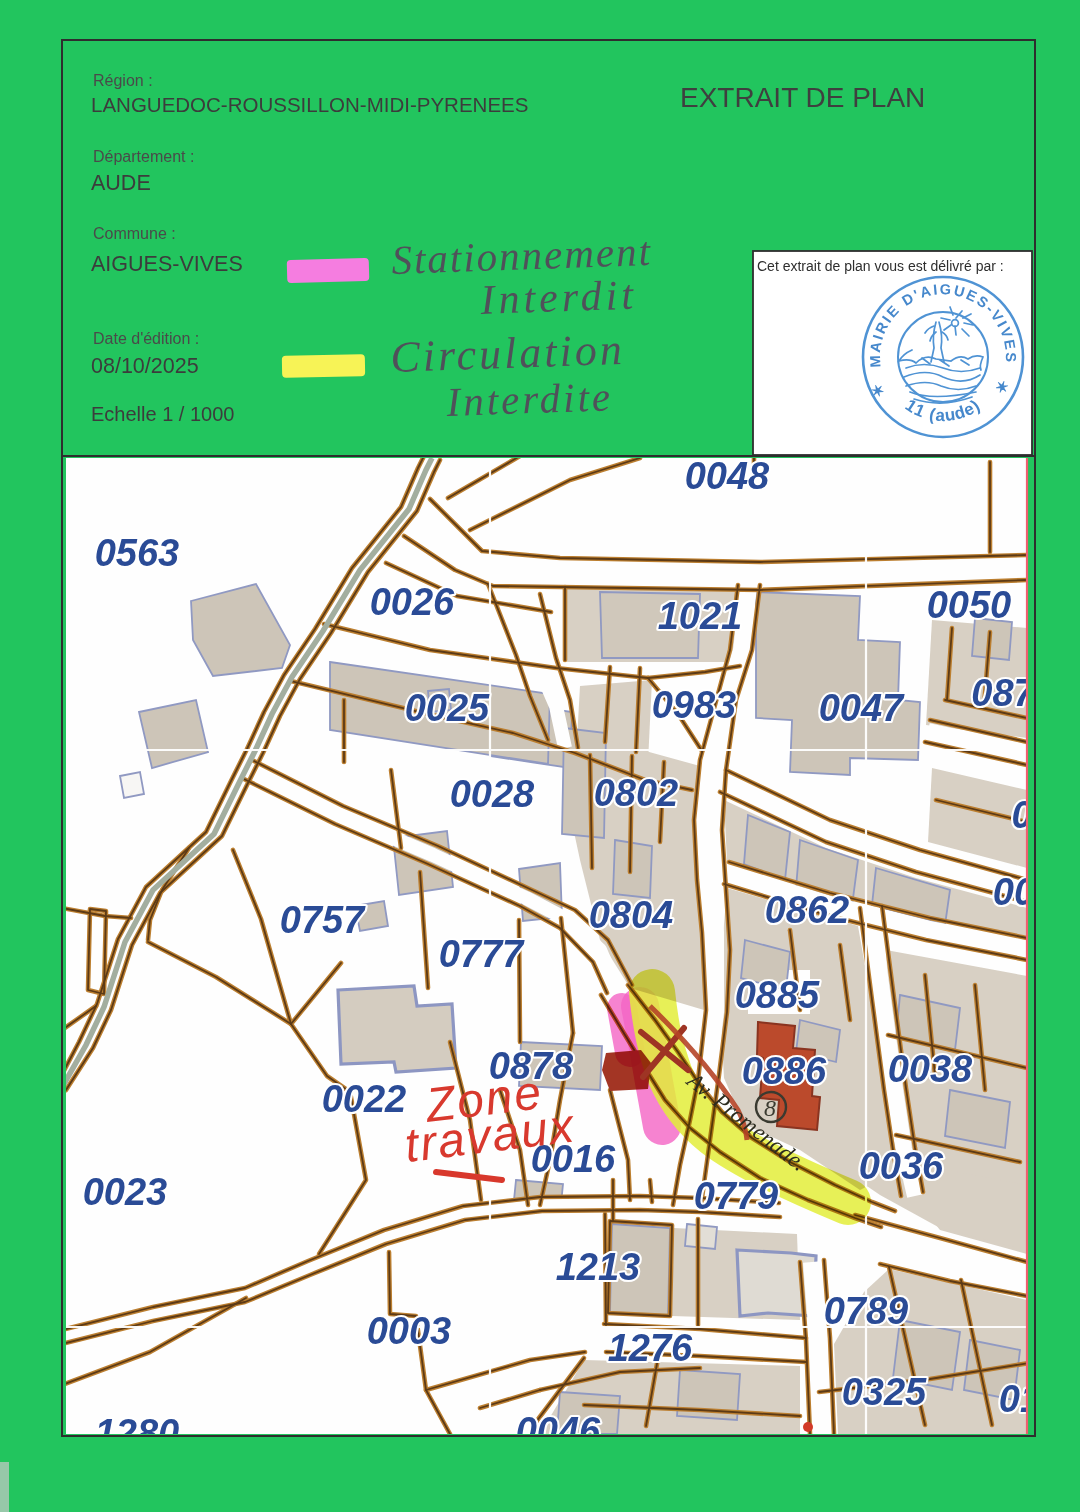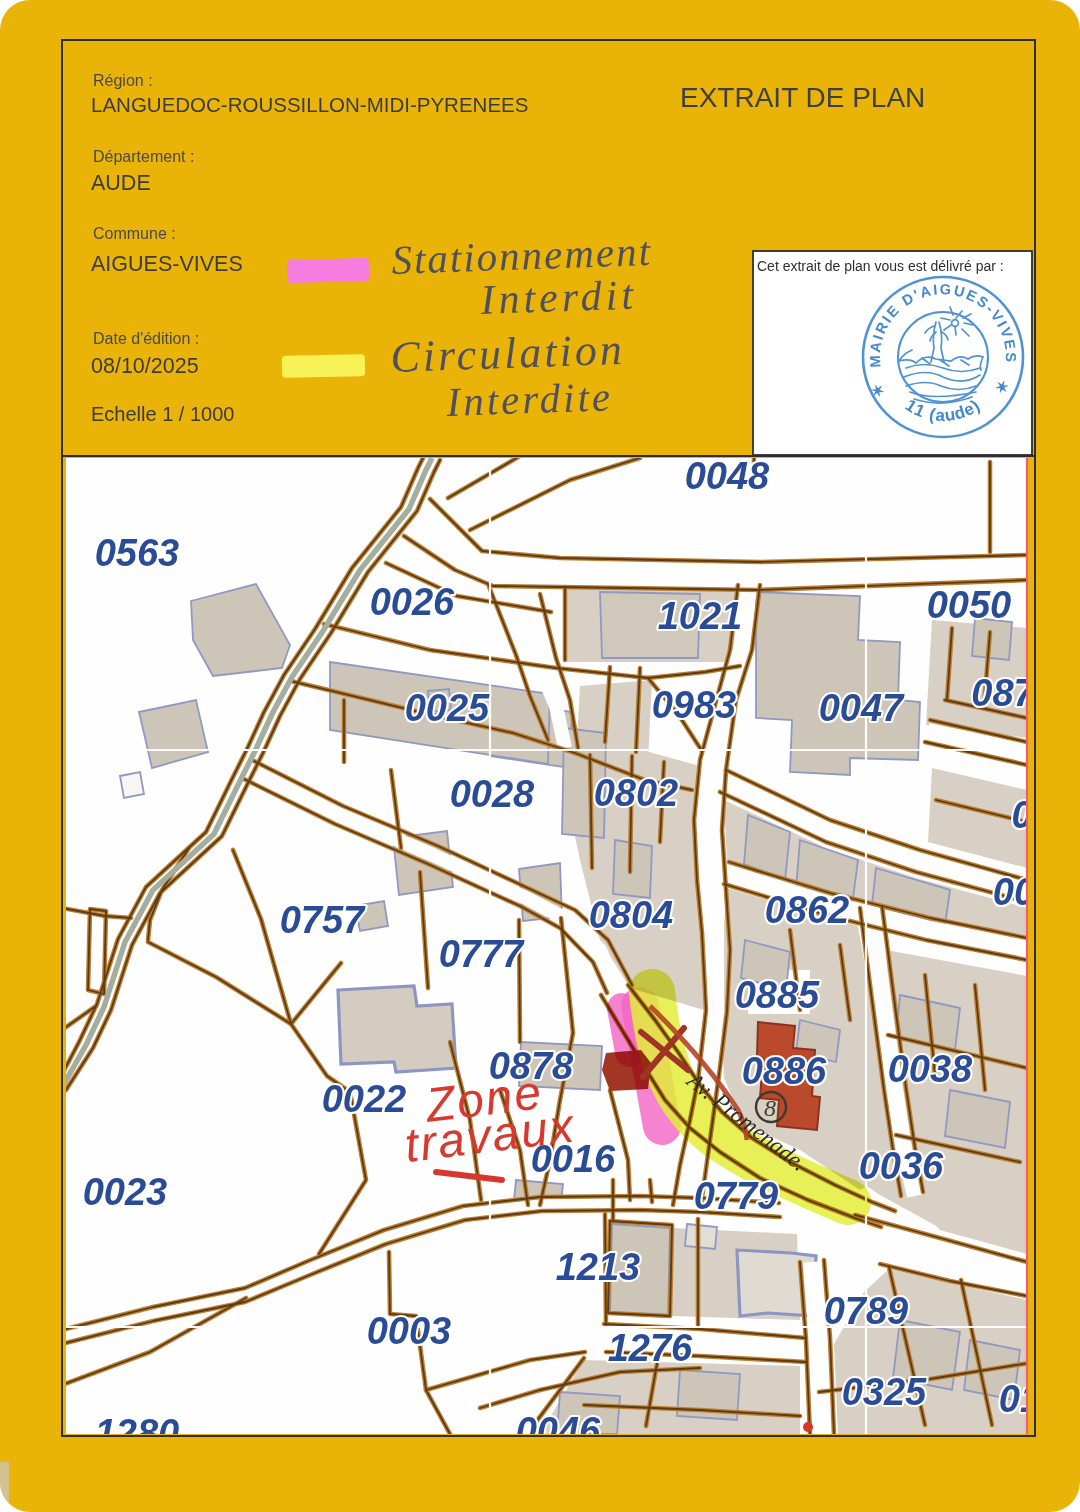"Région :" .page { background: #eab308 -> #22c55e; border-radius: 30px -> none }
